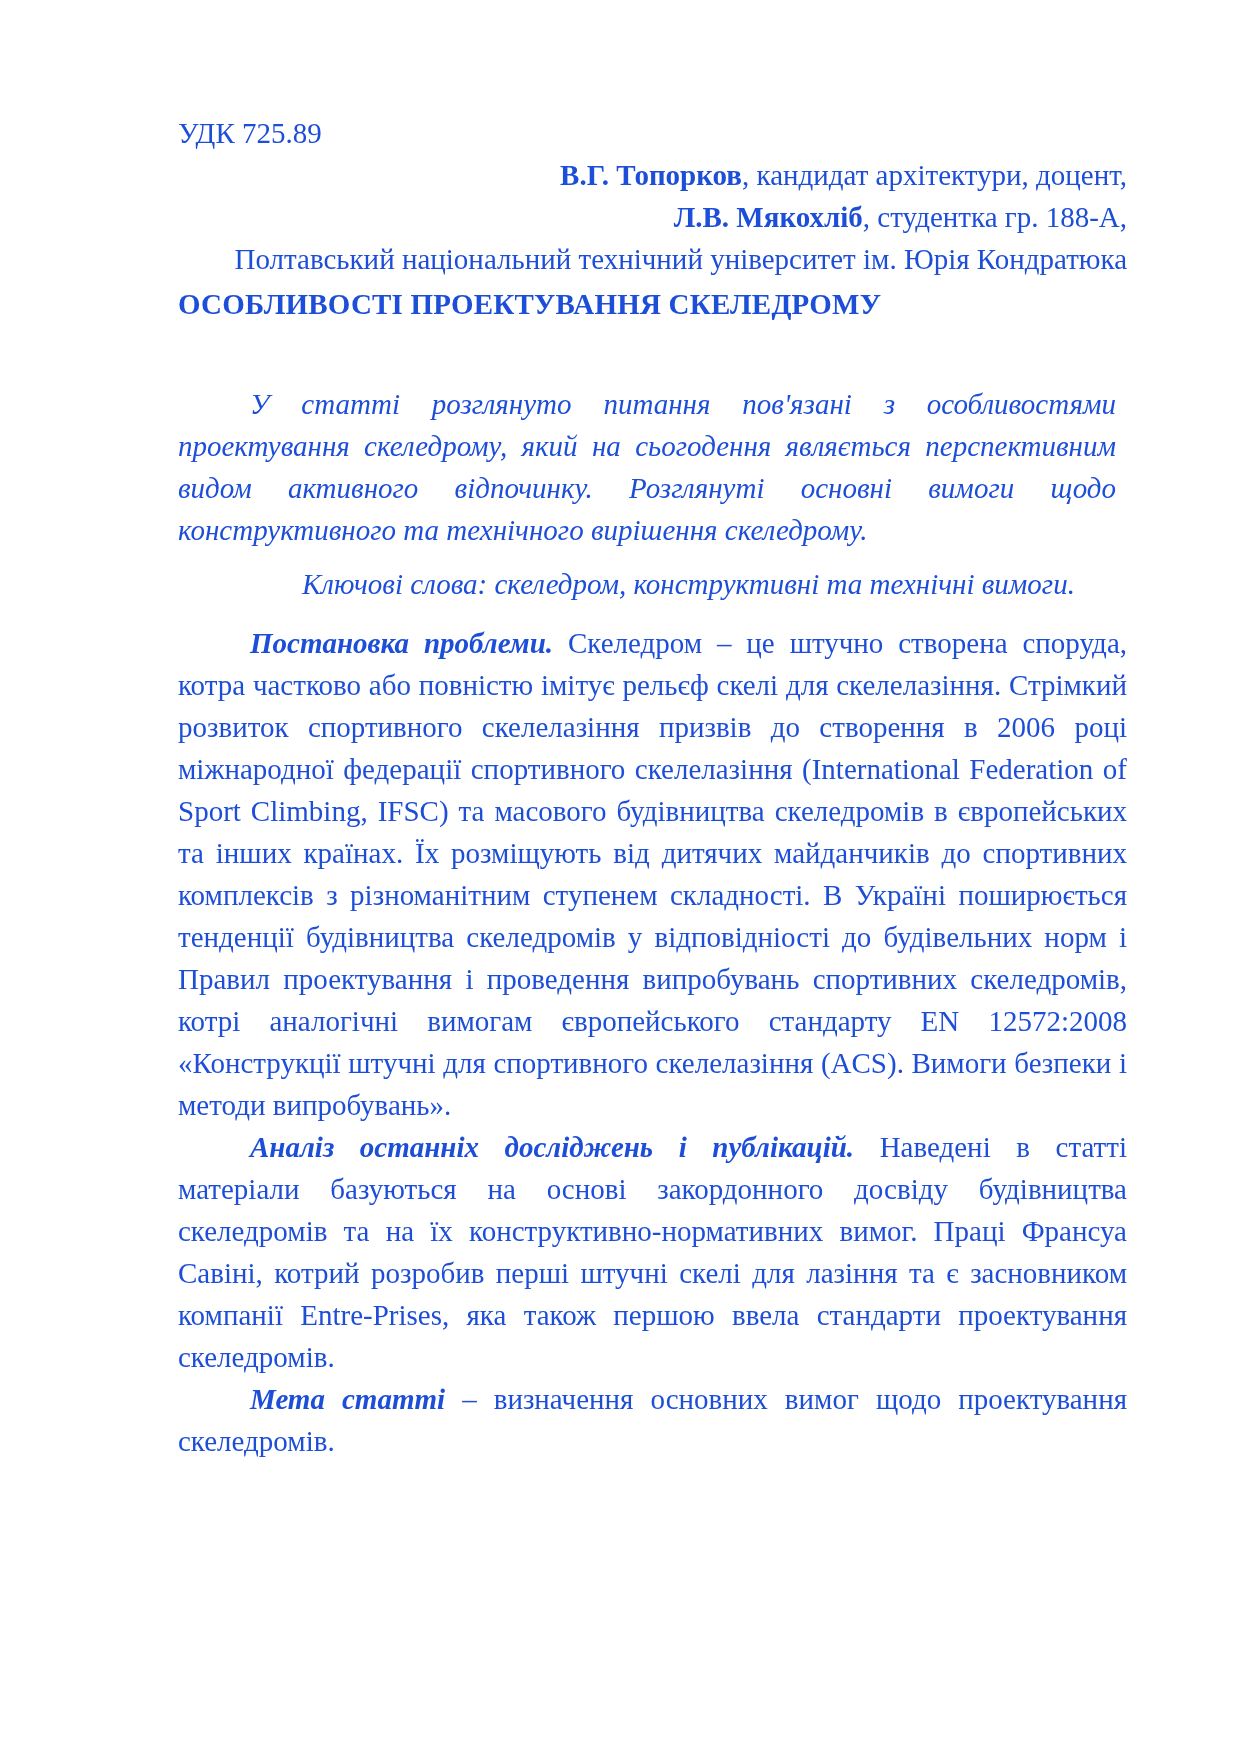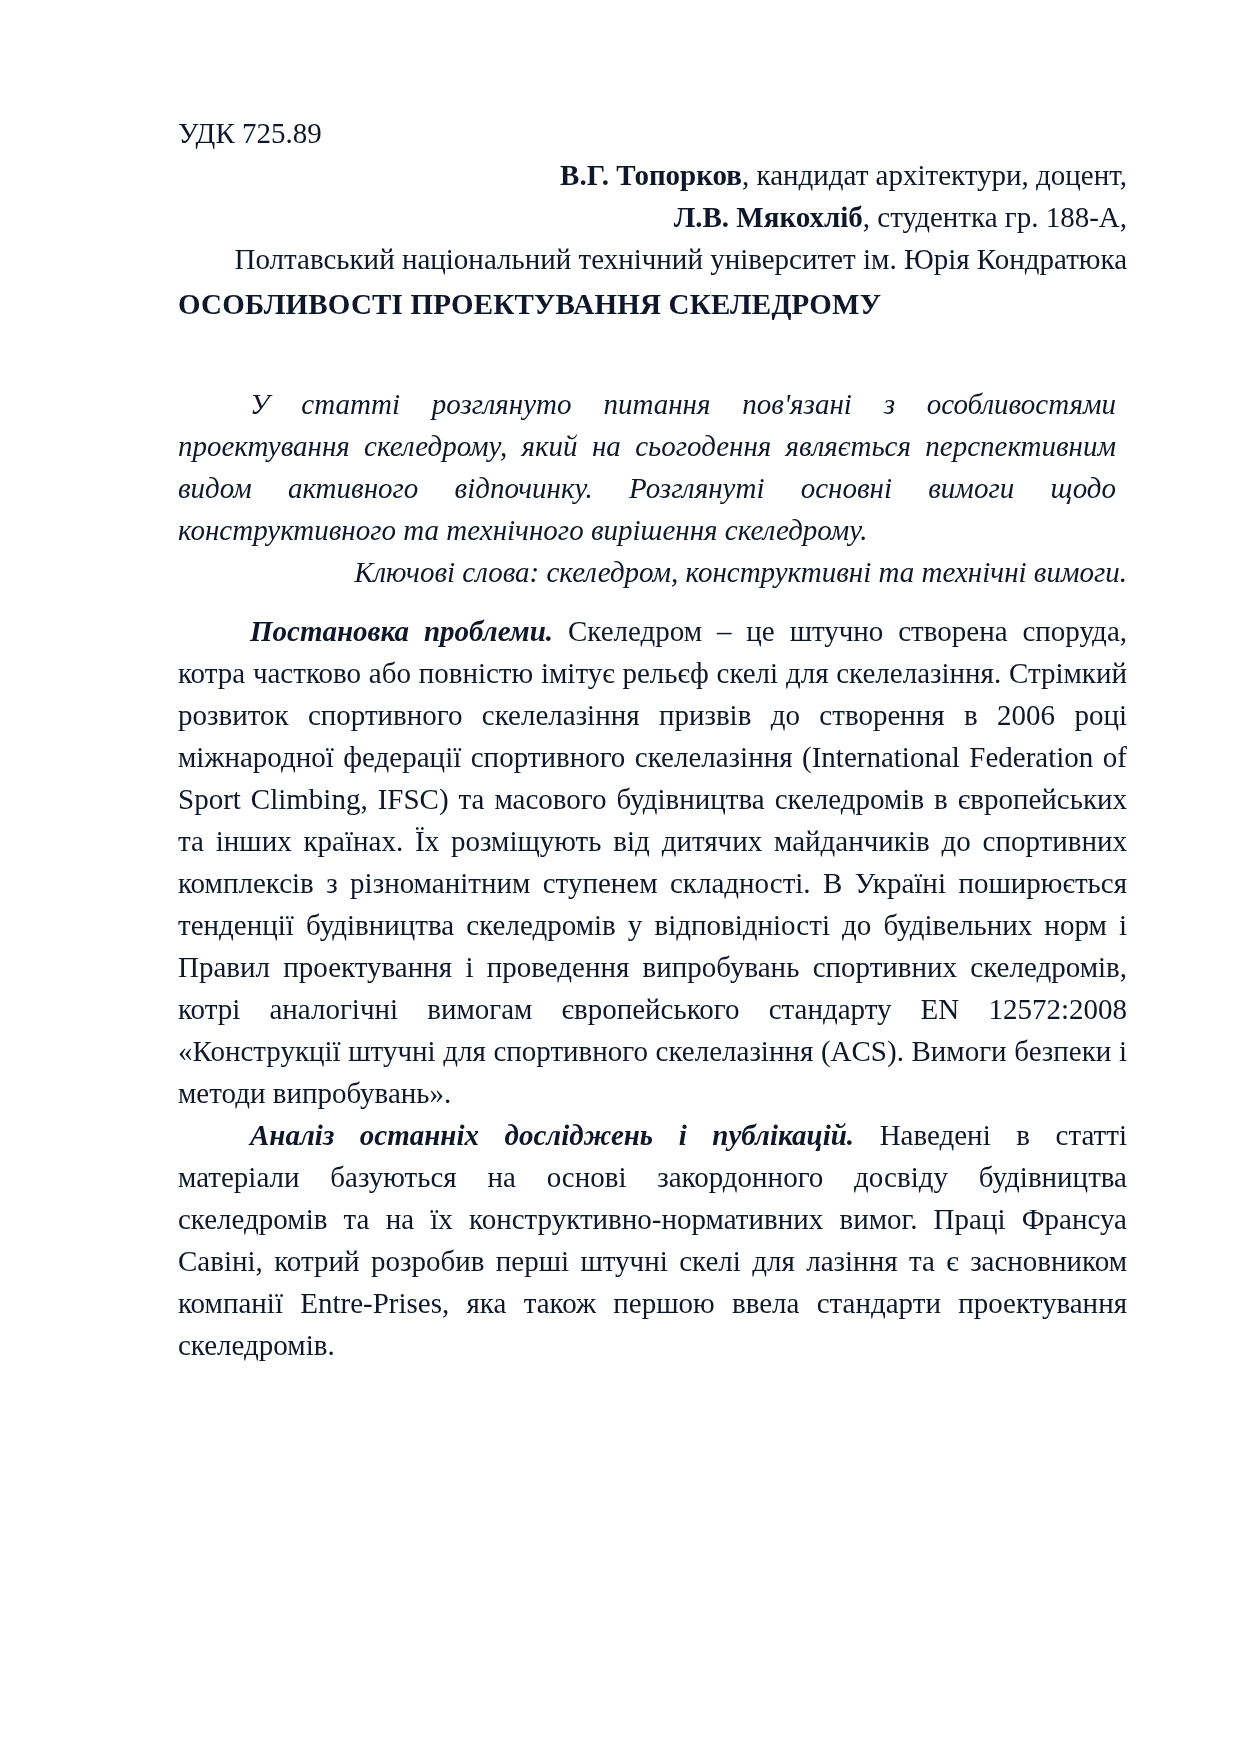"УДК 725.89" .page { color: #0f172a -> #1d4ed8 }
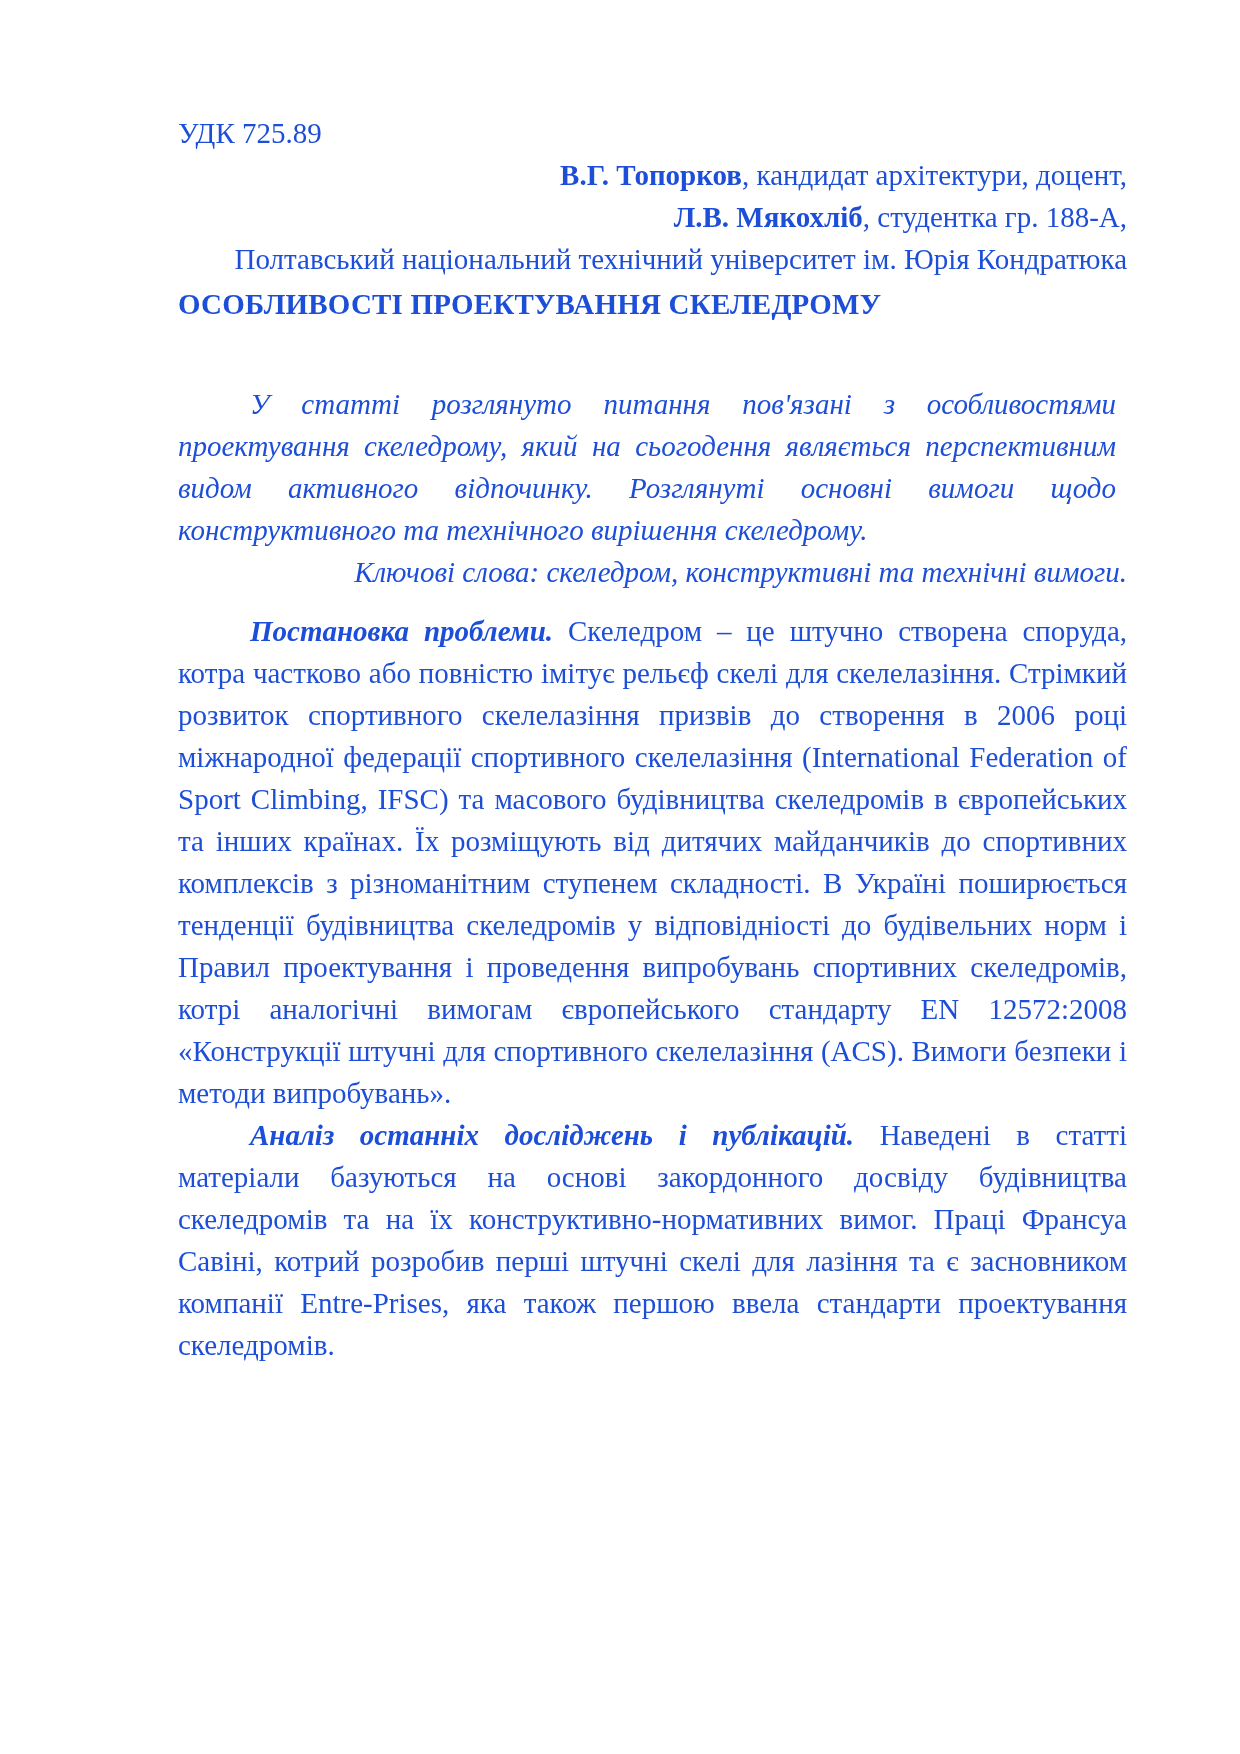"Ключові слова: скеледром, конструктивні" .keywords { margin: 0 -> 12px; text-align: right -> center }
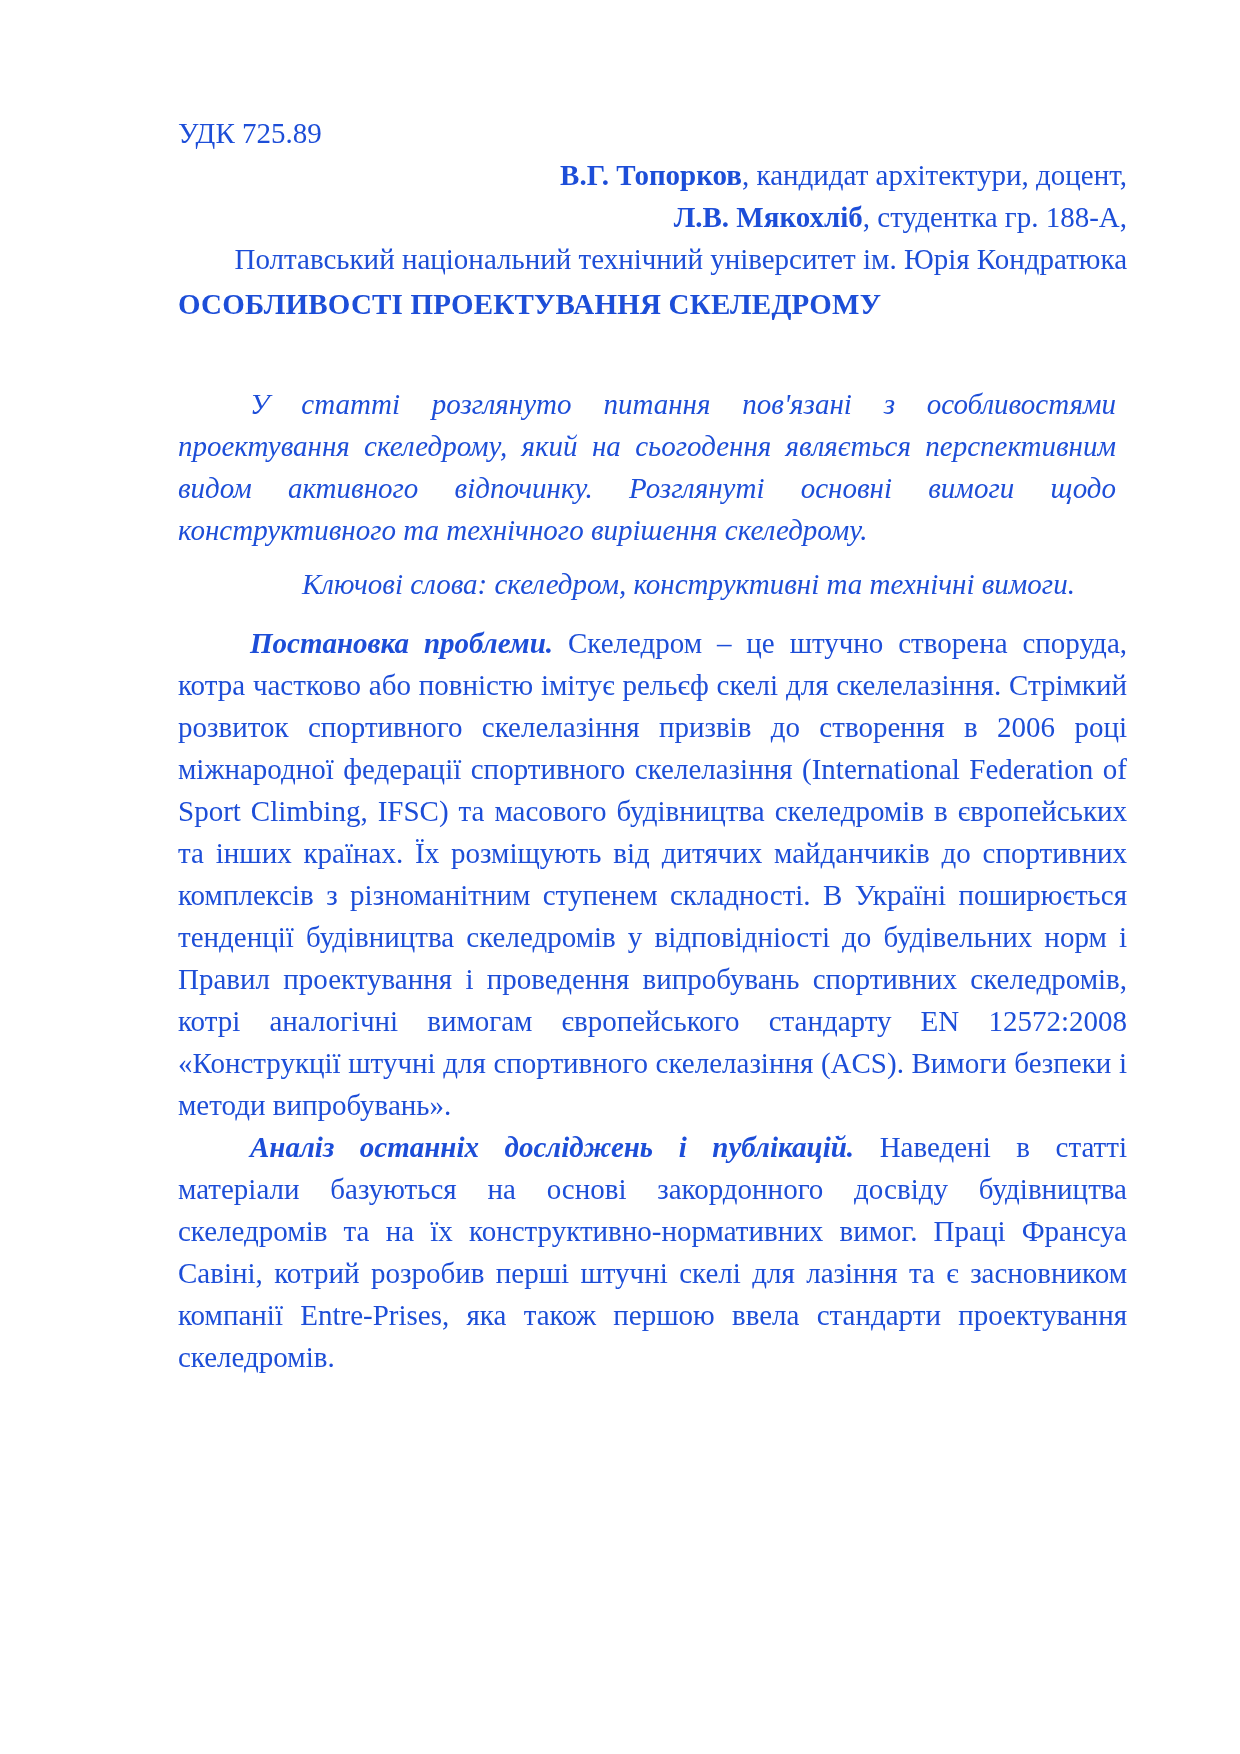"Мета статті – визначення основних" p.para { html: none -> <p><b>Мета статті</b><span> – визначення основних вимог щодо проектування скеледромів.</span></p> }
